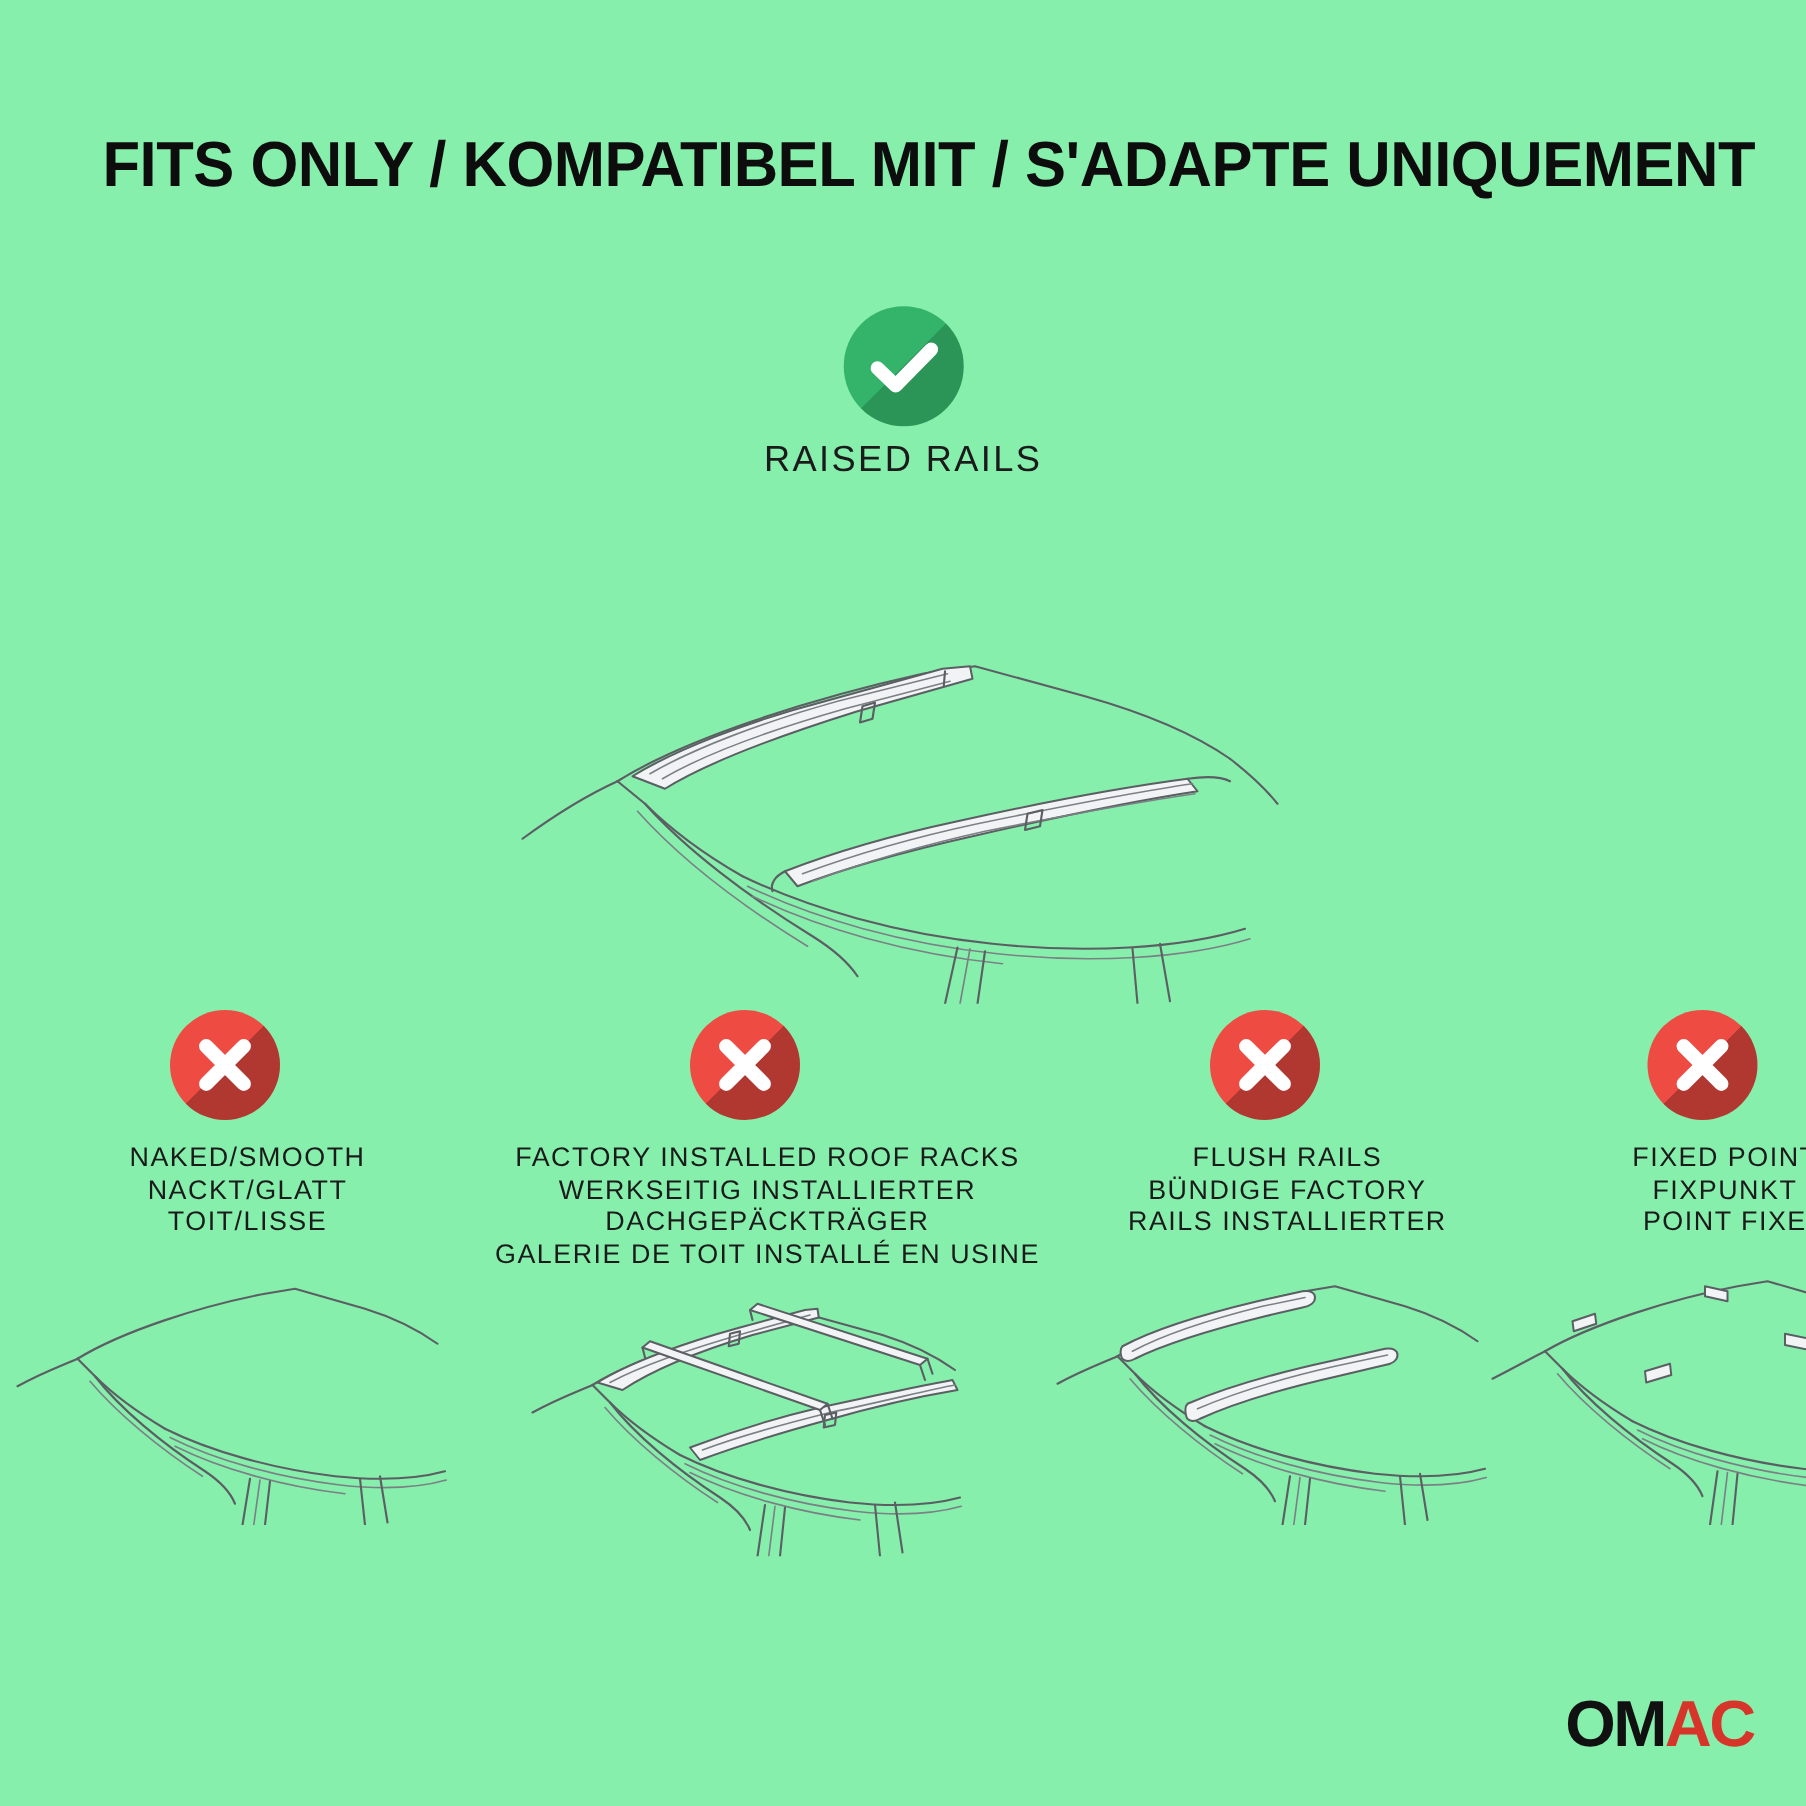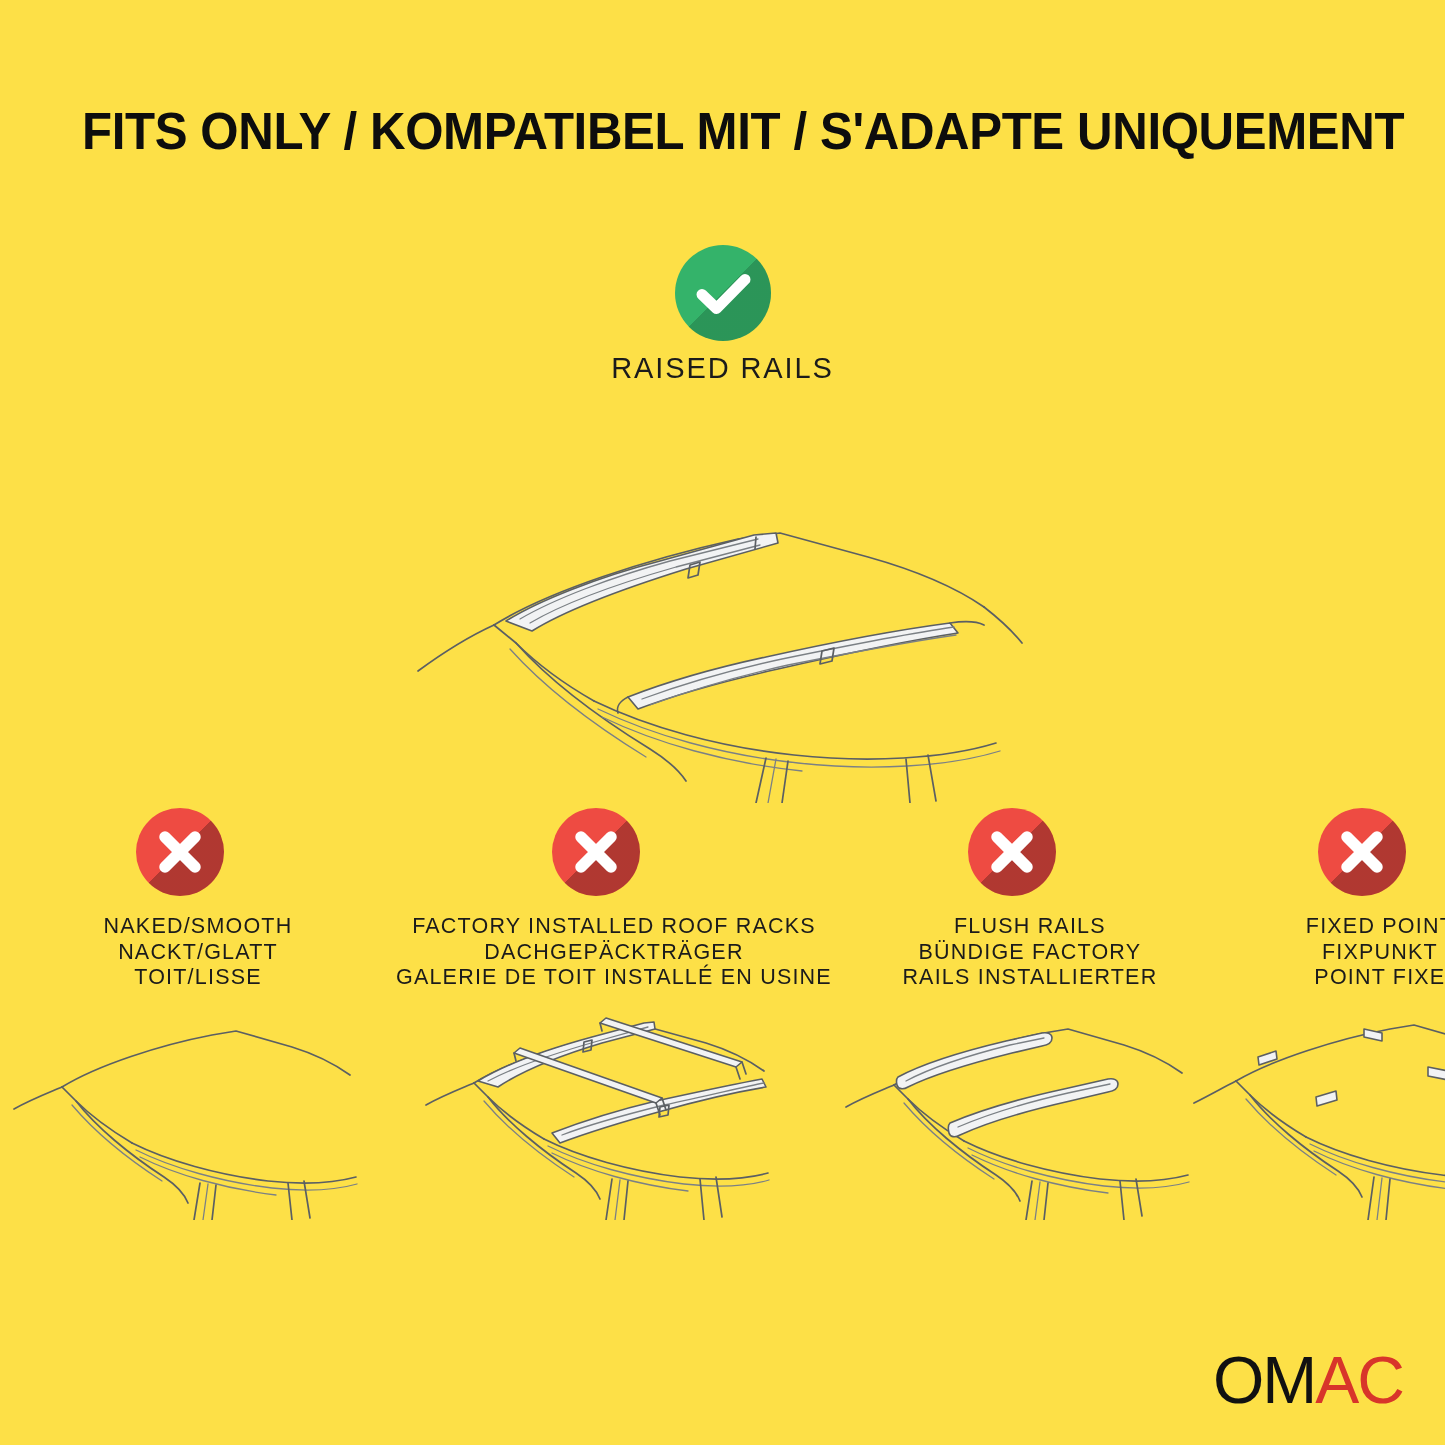"FITS ONLY / KOMPATIBEL MIT" #page { background: #fde047 -> #86efac }
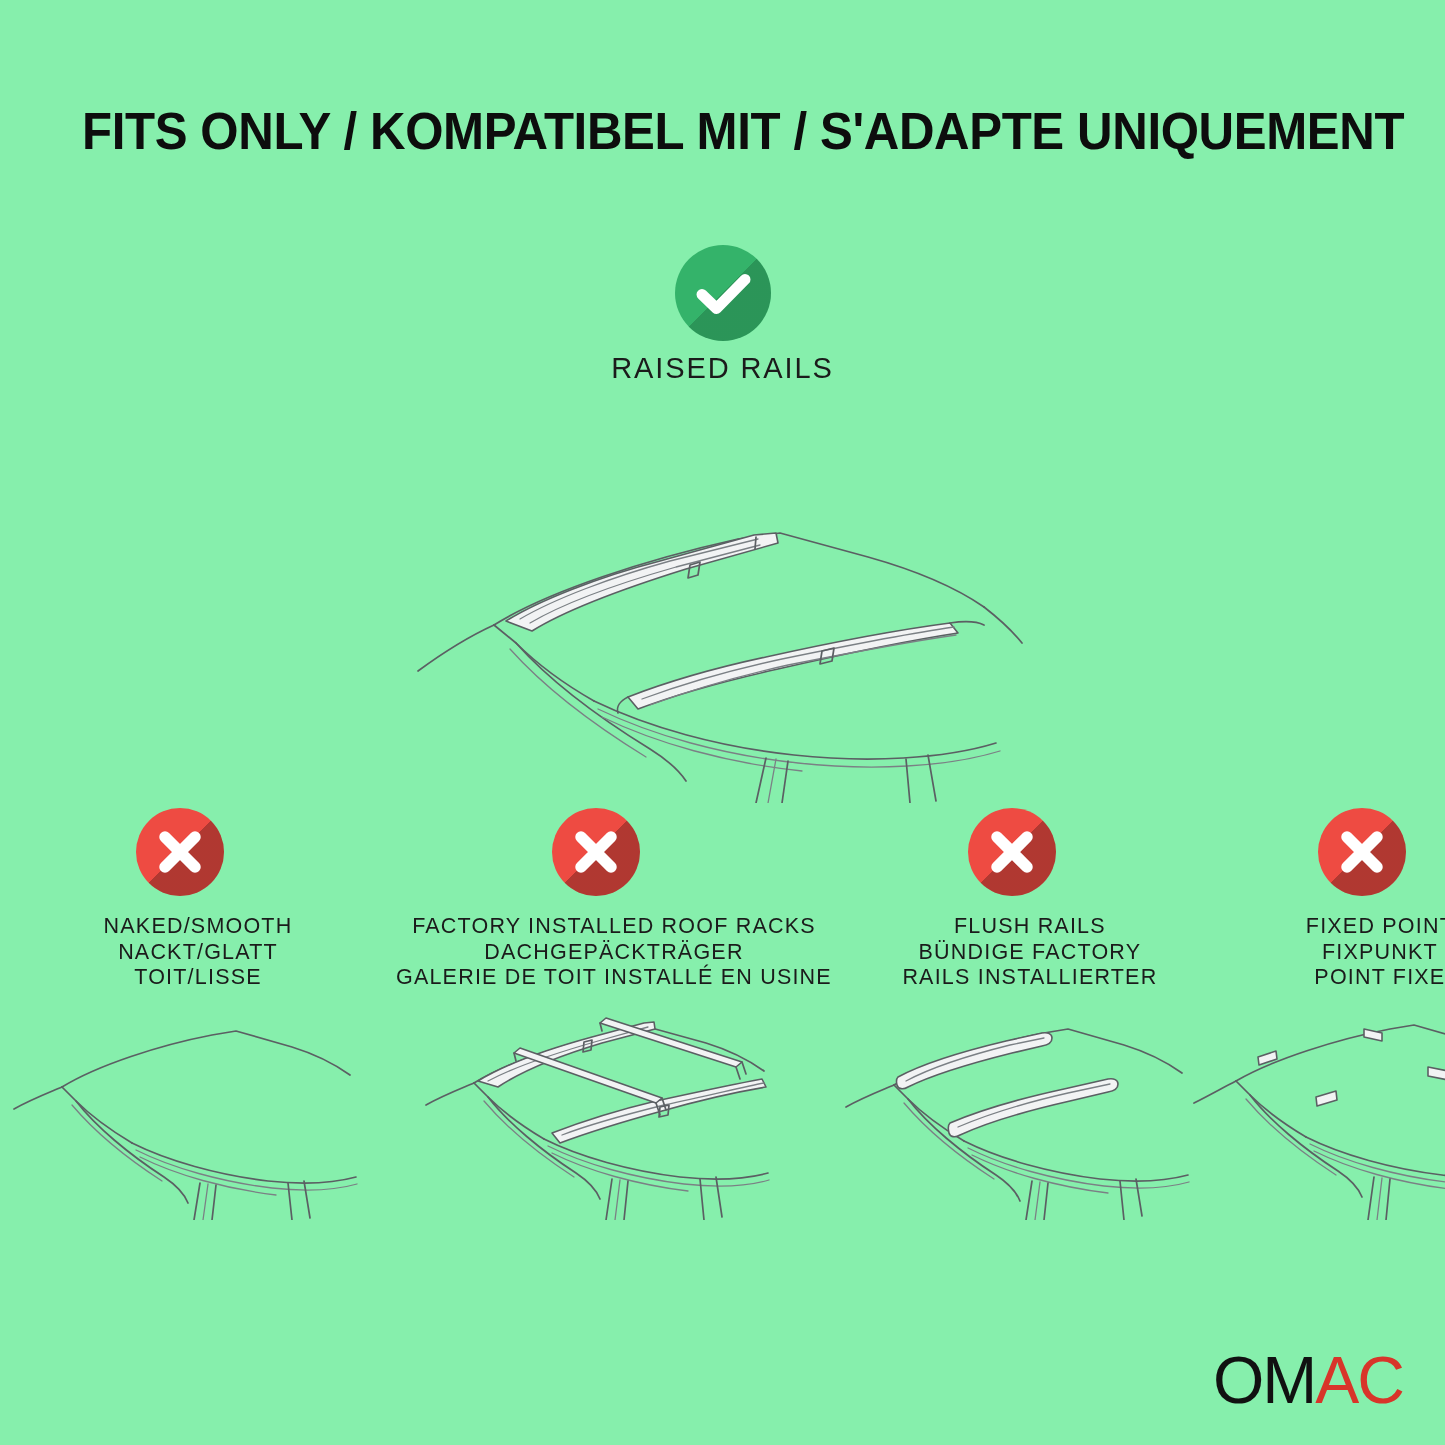"WERKSEITIG INSTALLIERTER" span.ln { html: none -> <span>WERKSEITIG INSTALLIERTER</span> }
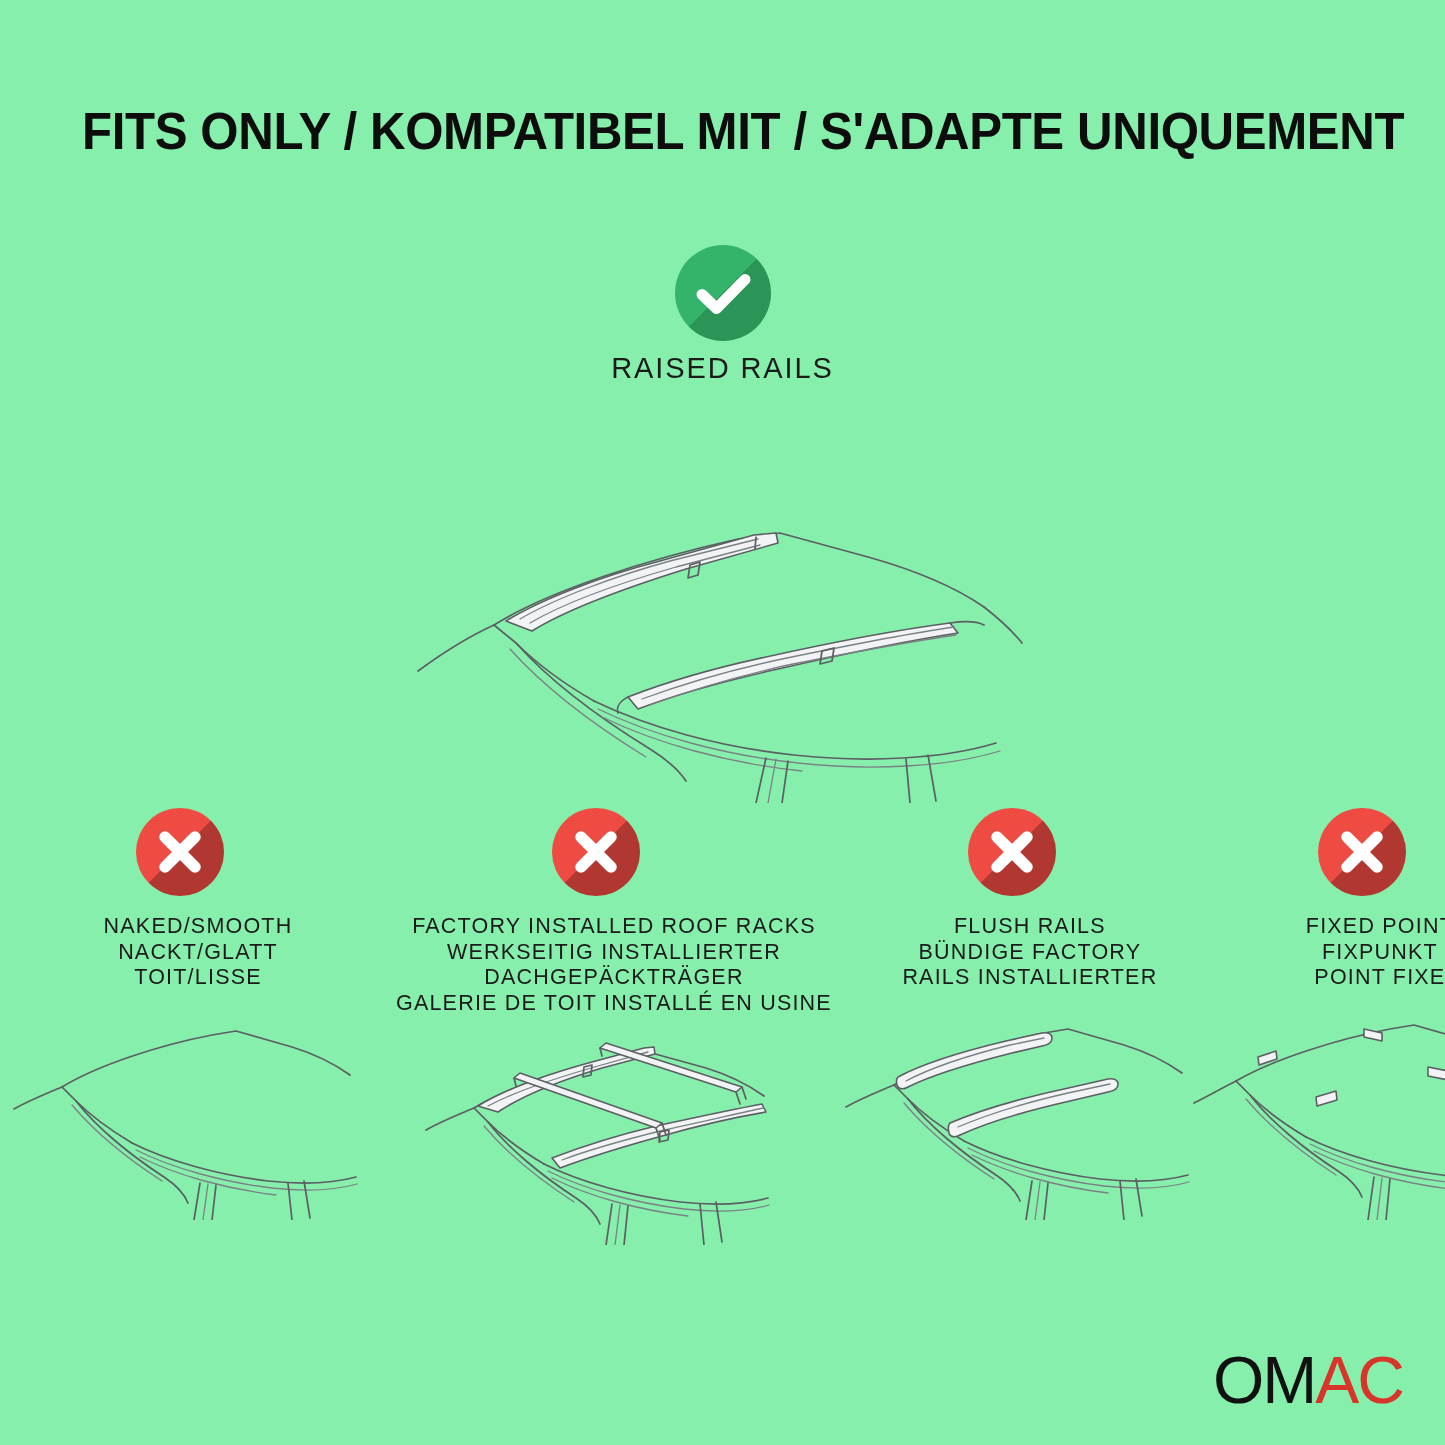"OM" .logo { font-size: 66px -> 52px; font-weight: 400 -> 700 }
